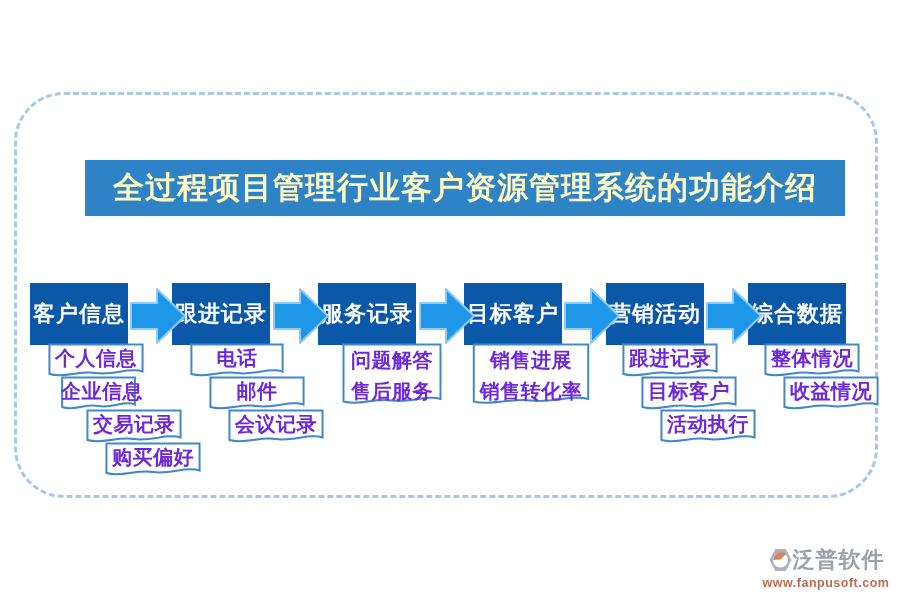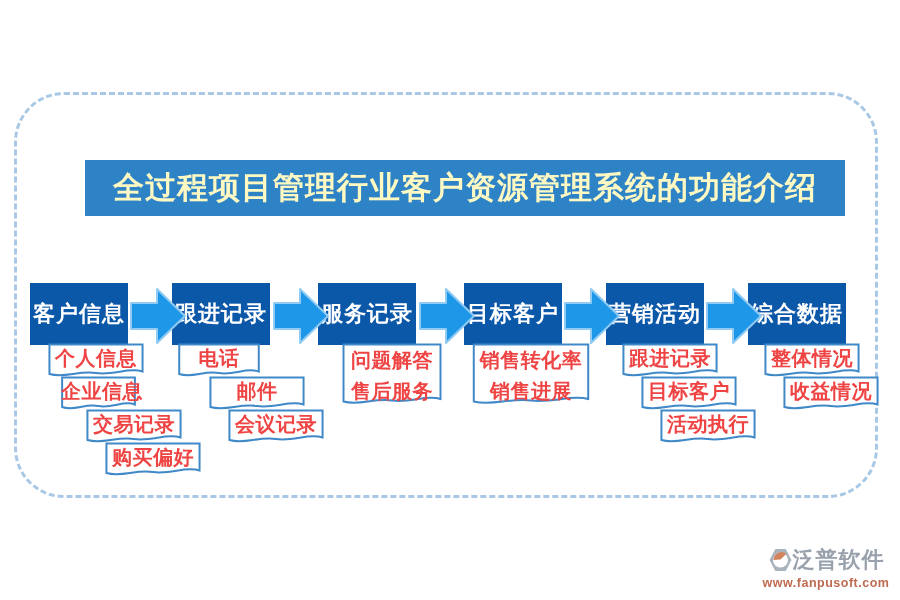"个人信息" .tag .txt { color: #ef4444 -> #6d28d9 }
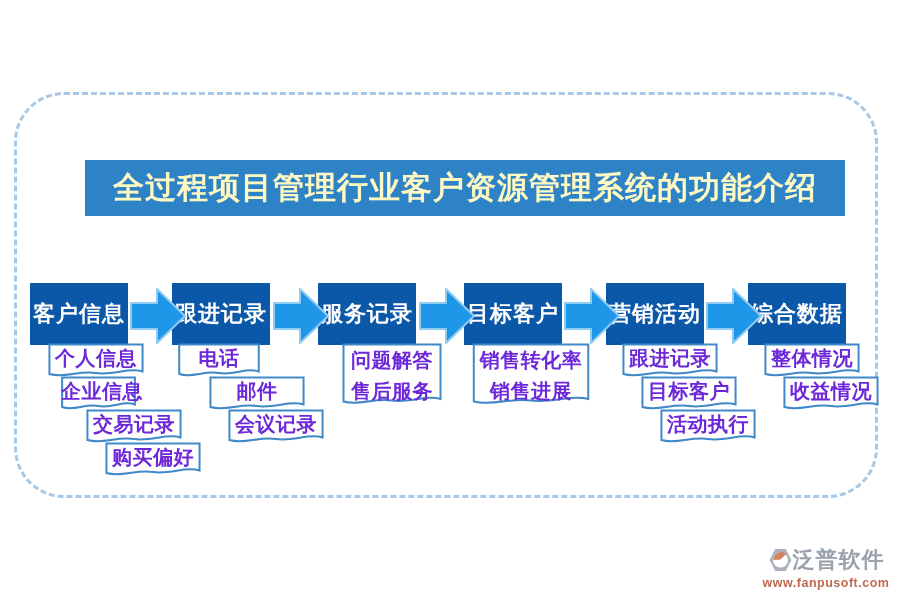"电话" div.tag { left: 178px -> 190px; width: 82px -> 94px }
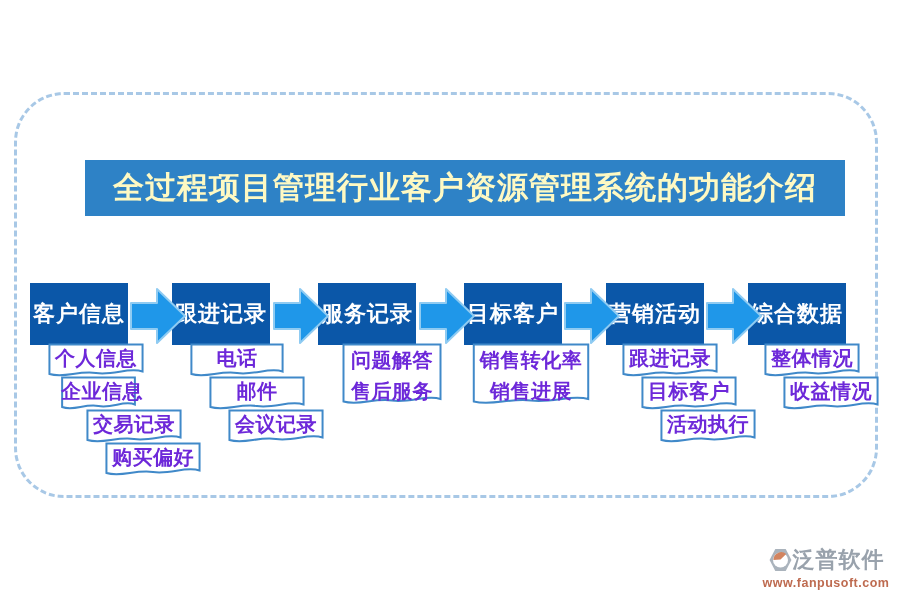"销售转化率" span.txt { order: before "销售进展" -> after "销售进展" }
